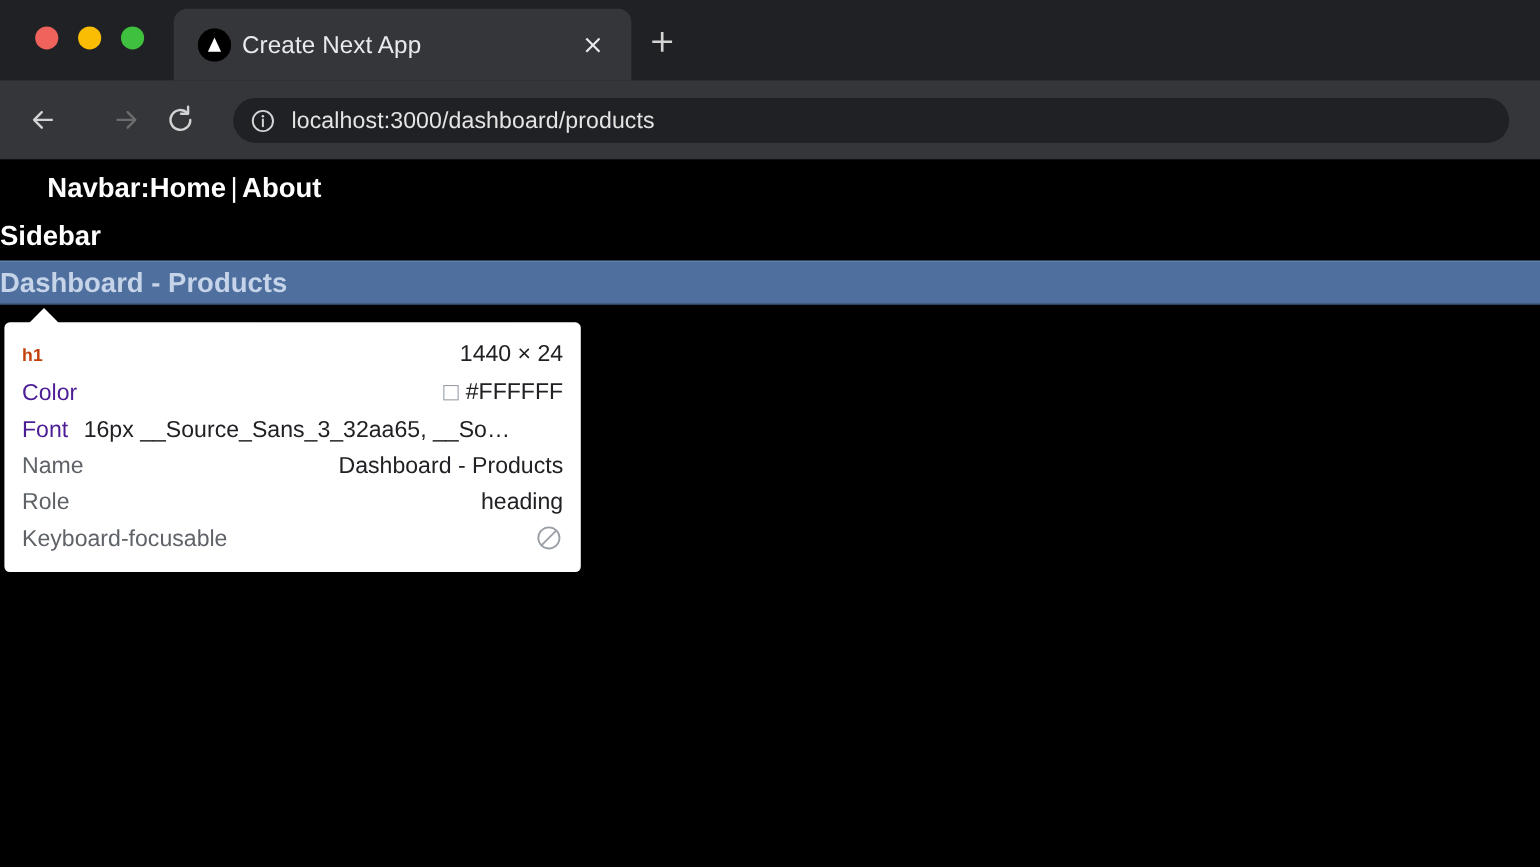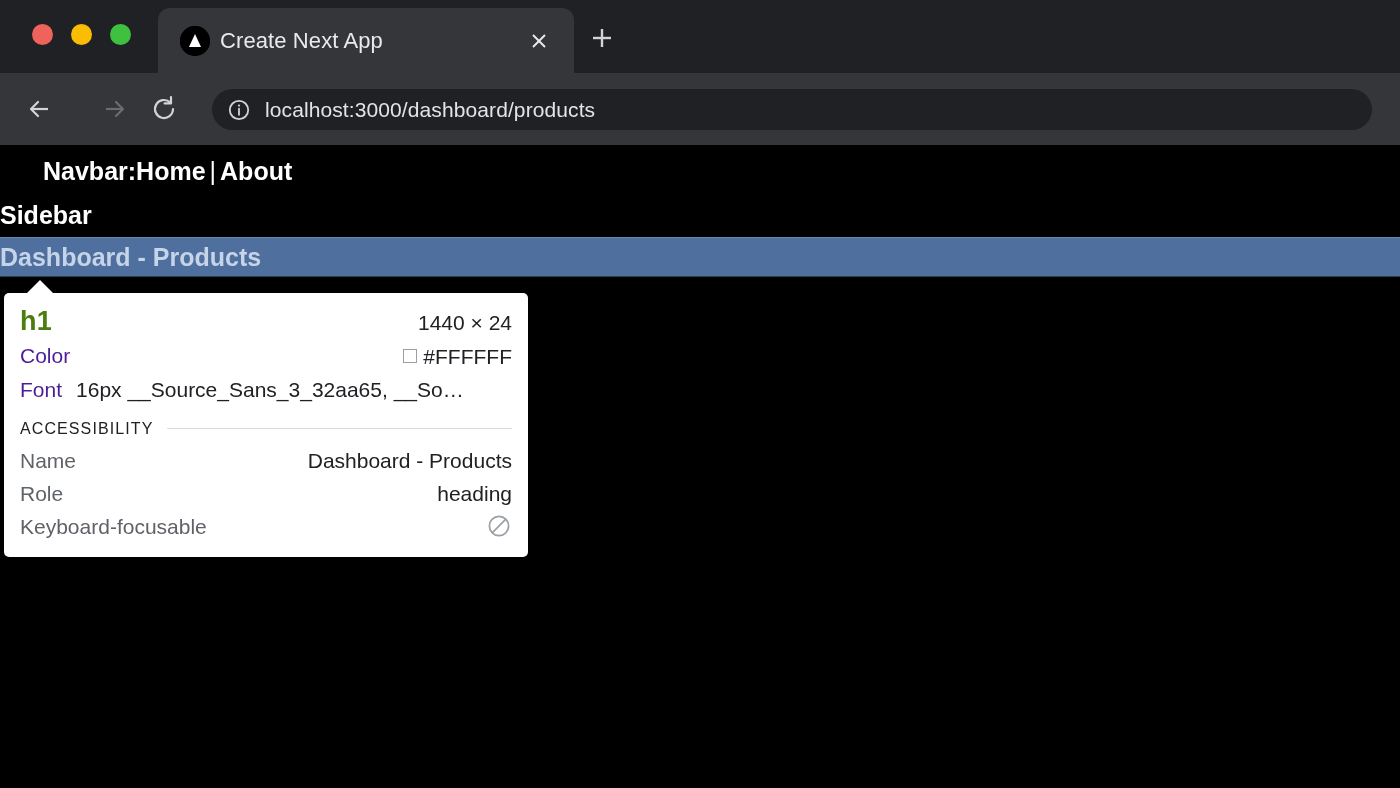"h1" .tt-tag { color: #4d7c0f -> #c2410c; font-size: 27px -> 16px }
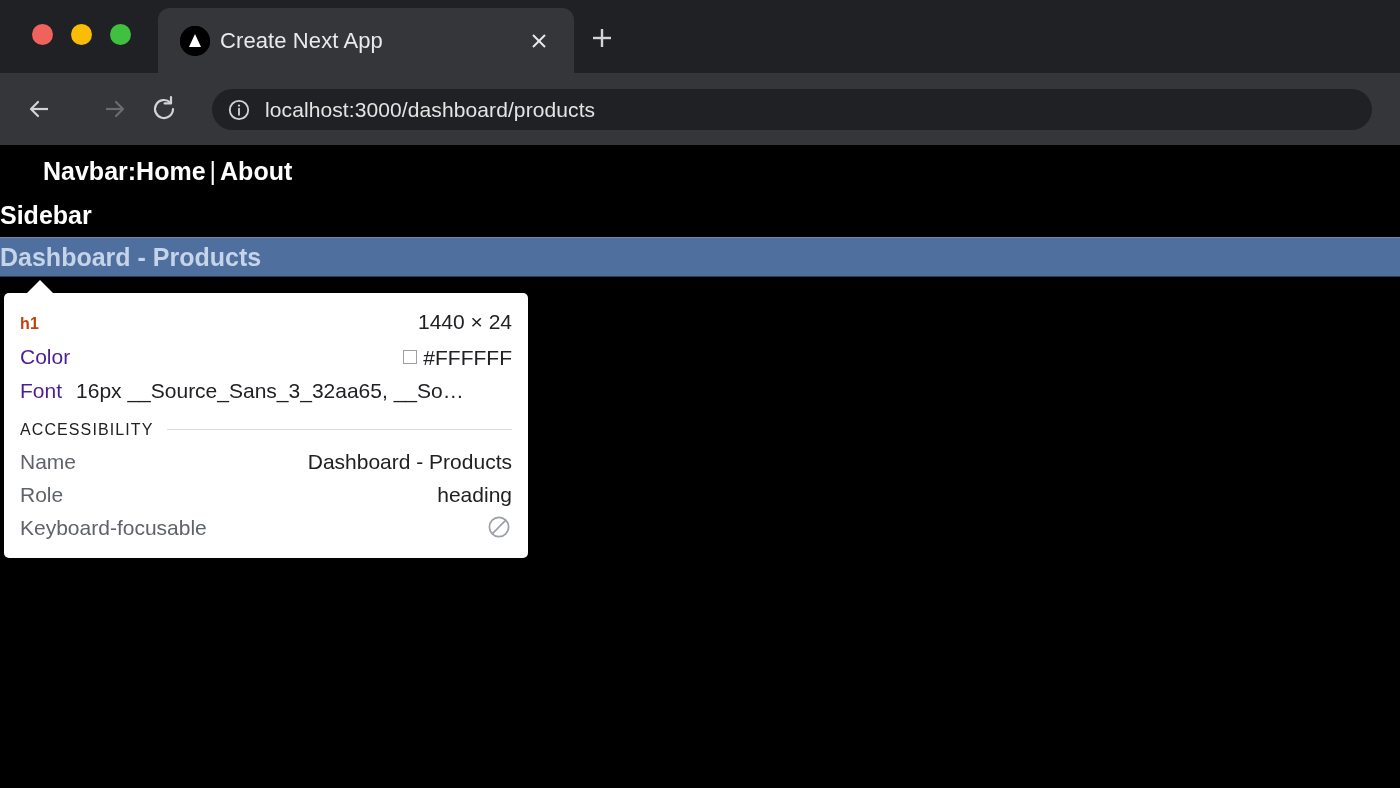"ACCESSIBILITY" div { html: <div> <span>ACCESSIBILITY</span> <span></span> </div> -> none }
